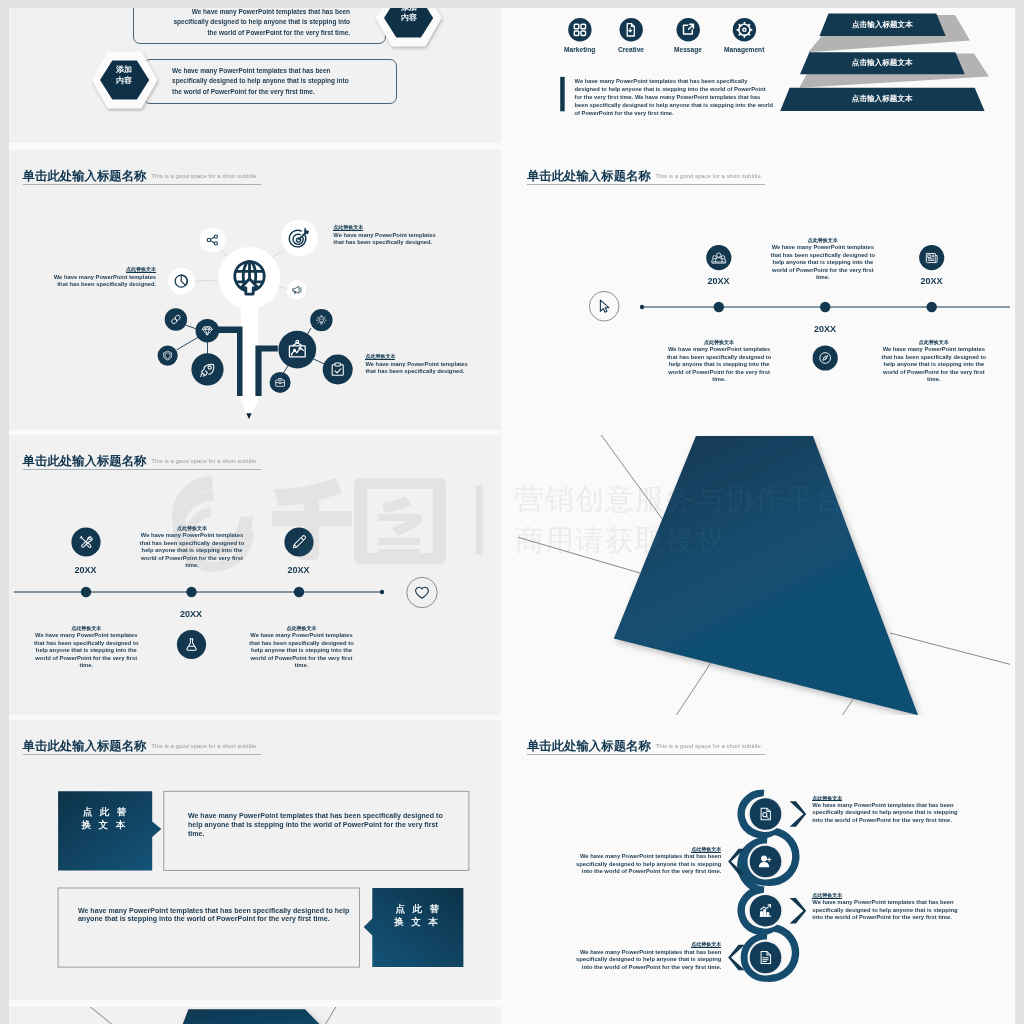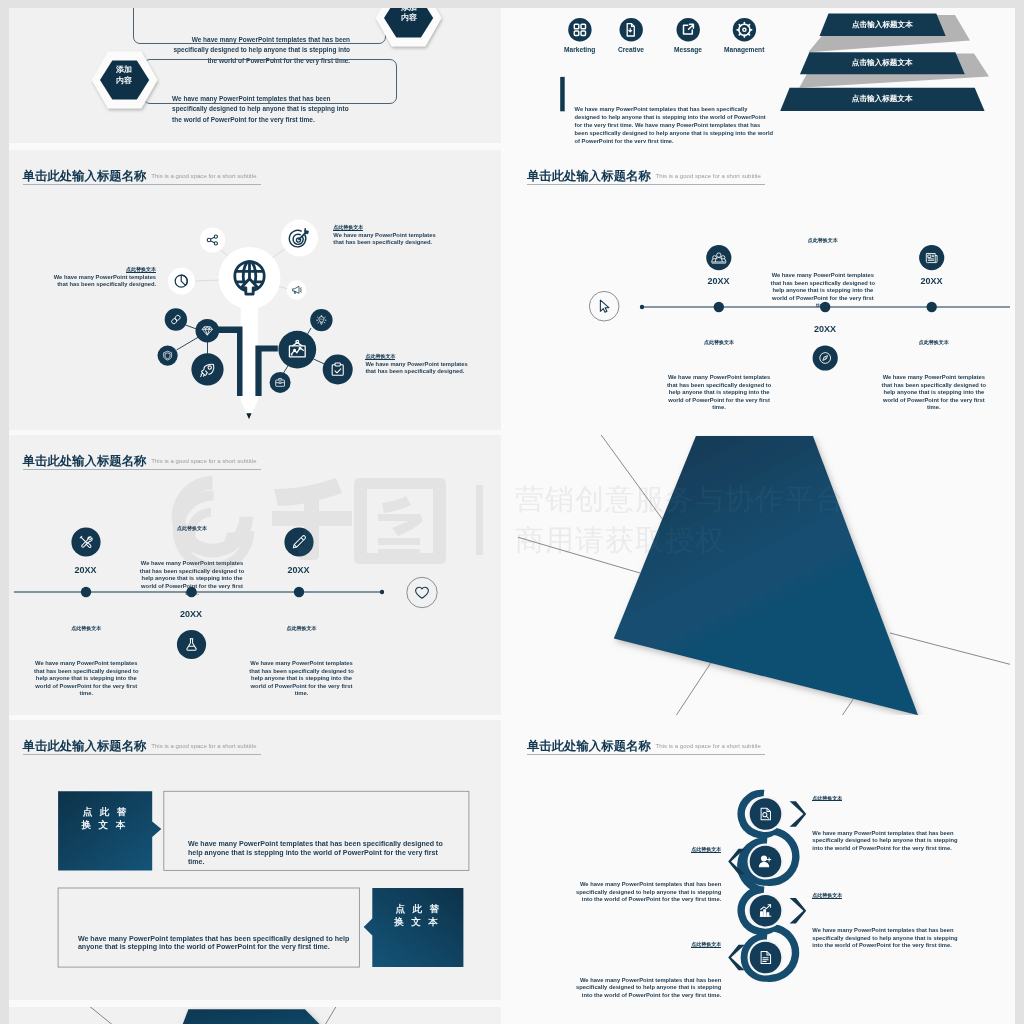"We have many PowerPoint templates that has been specifically designed" .para { margin-top: 28px -> none }
